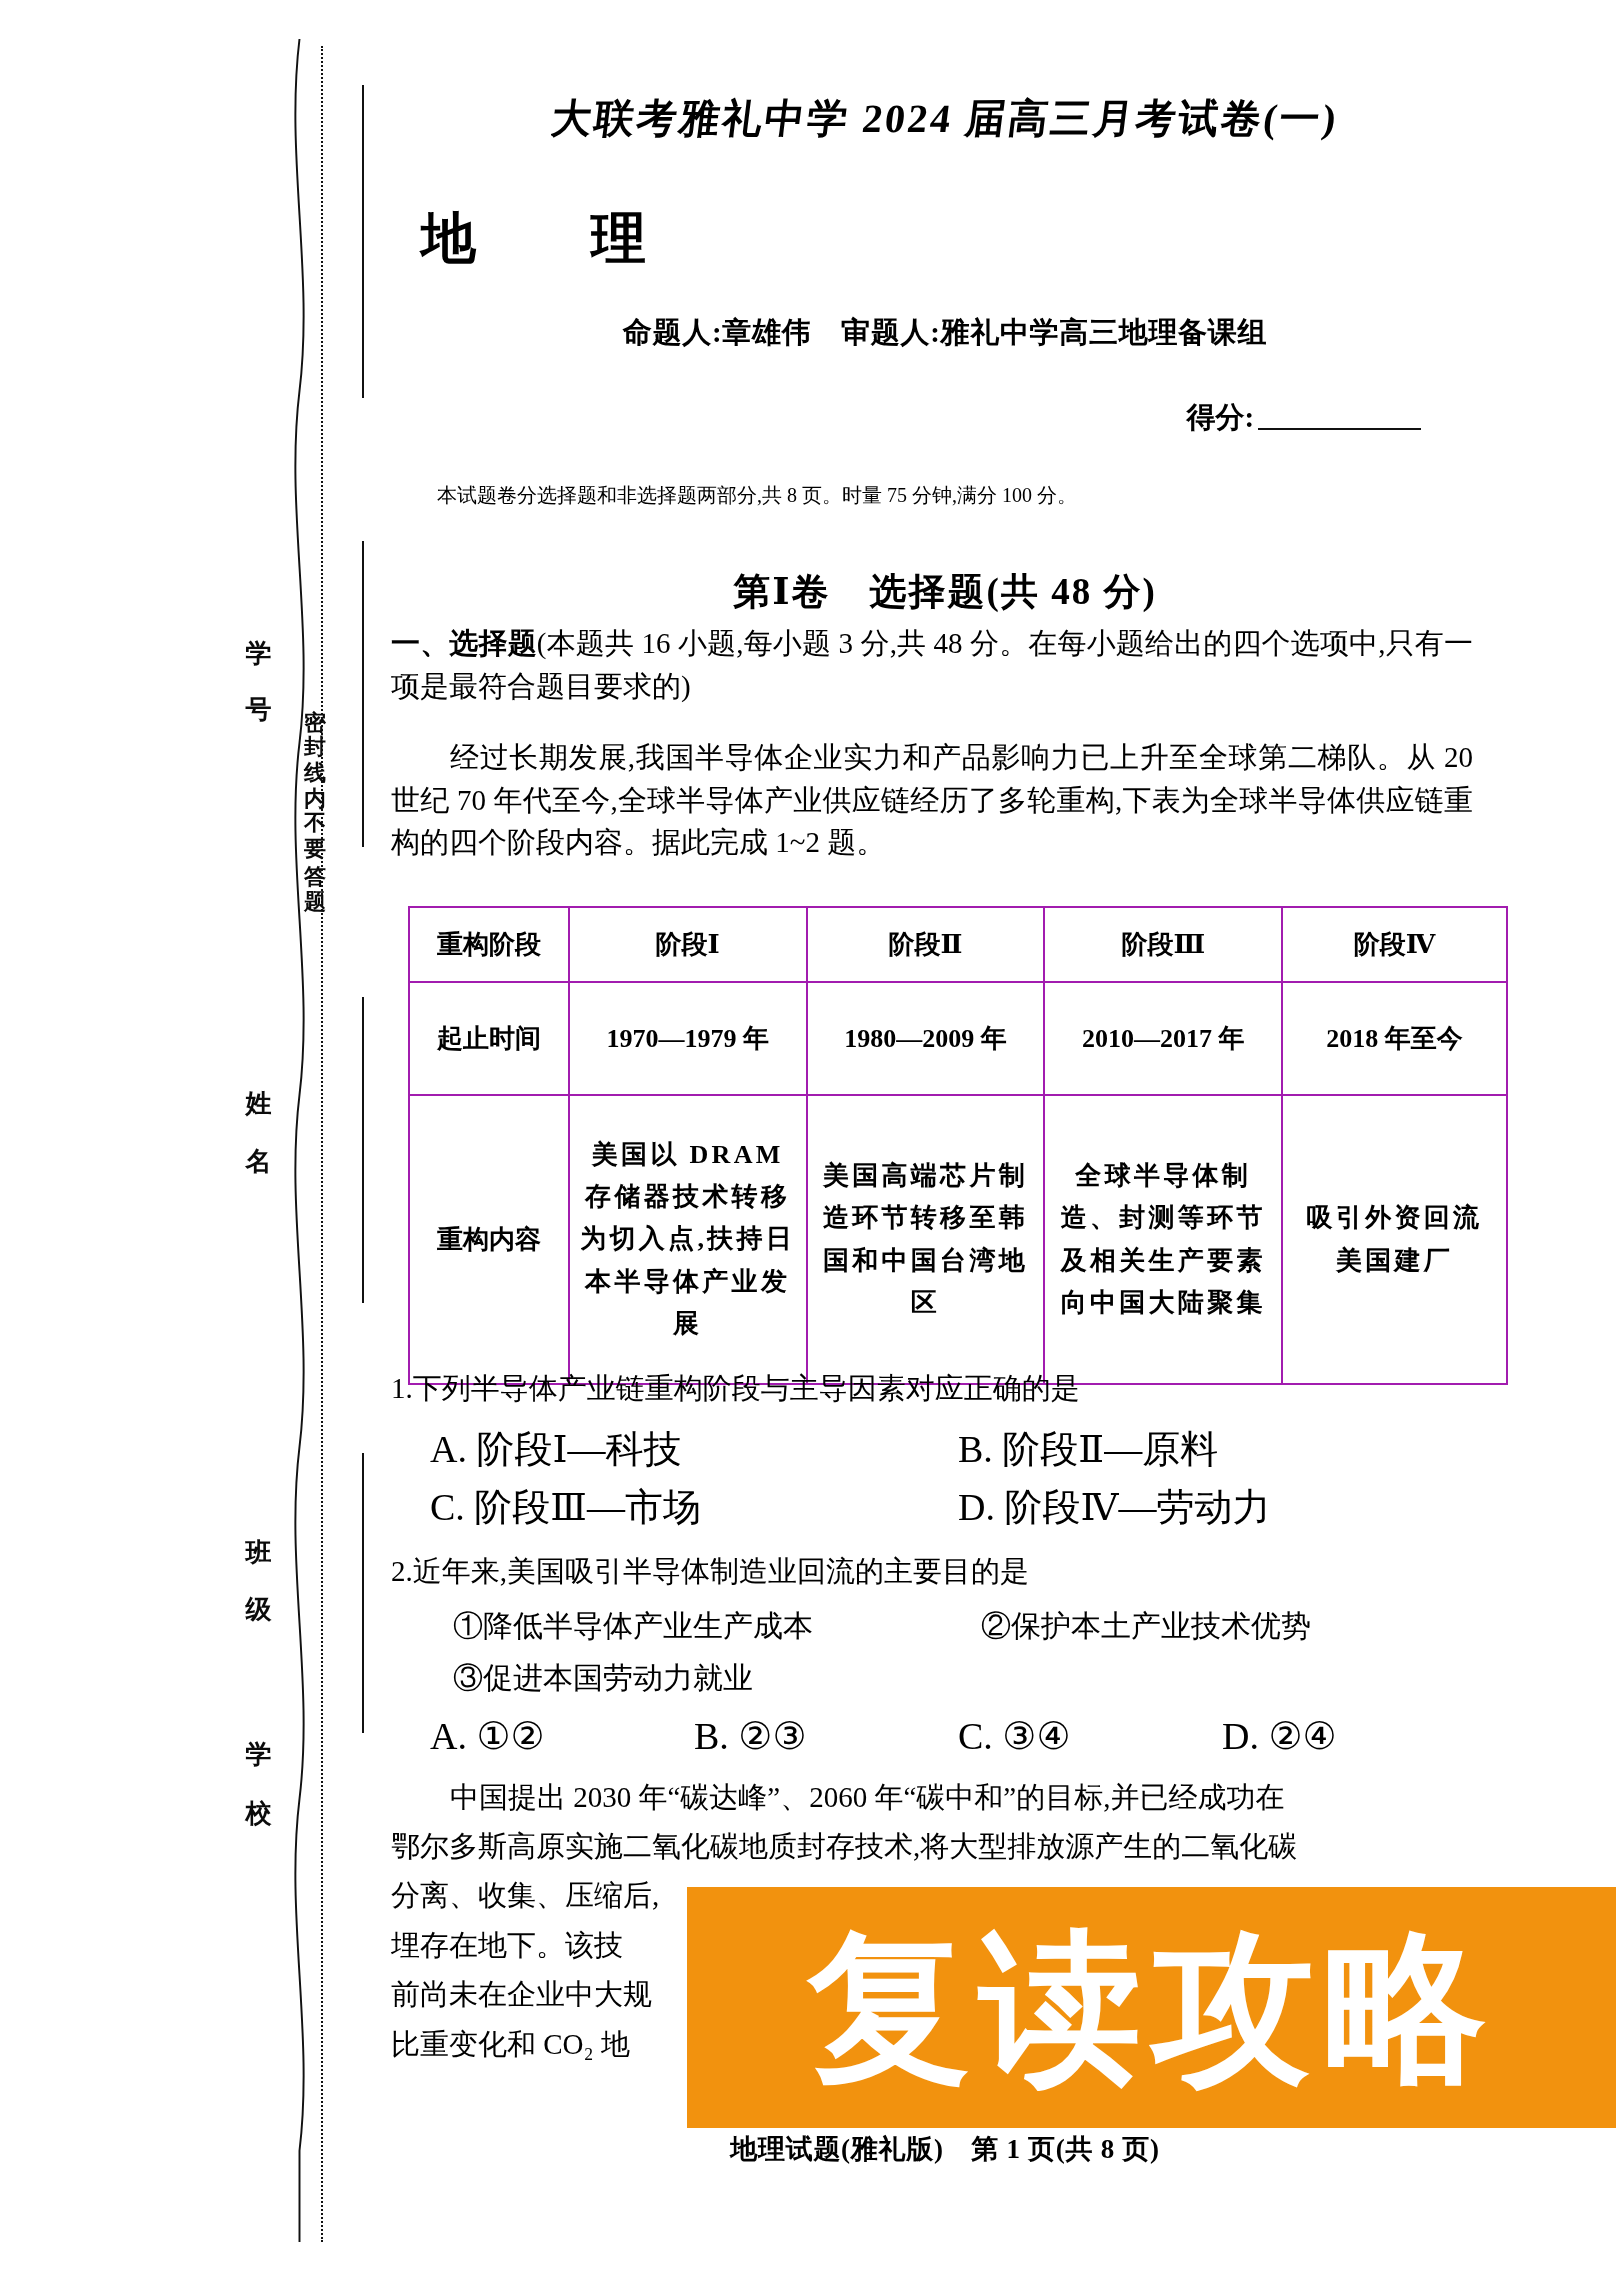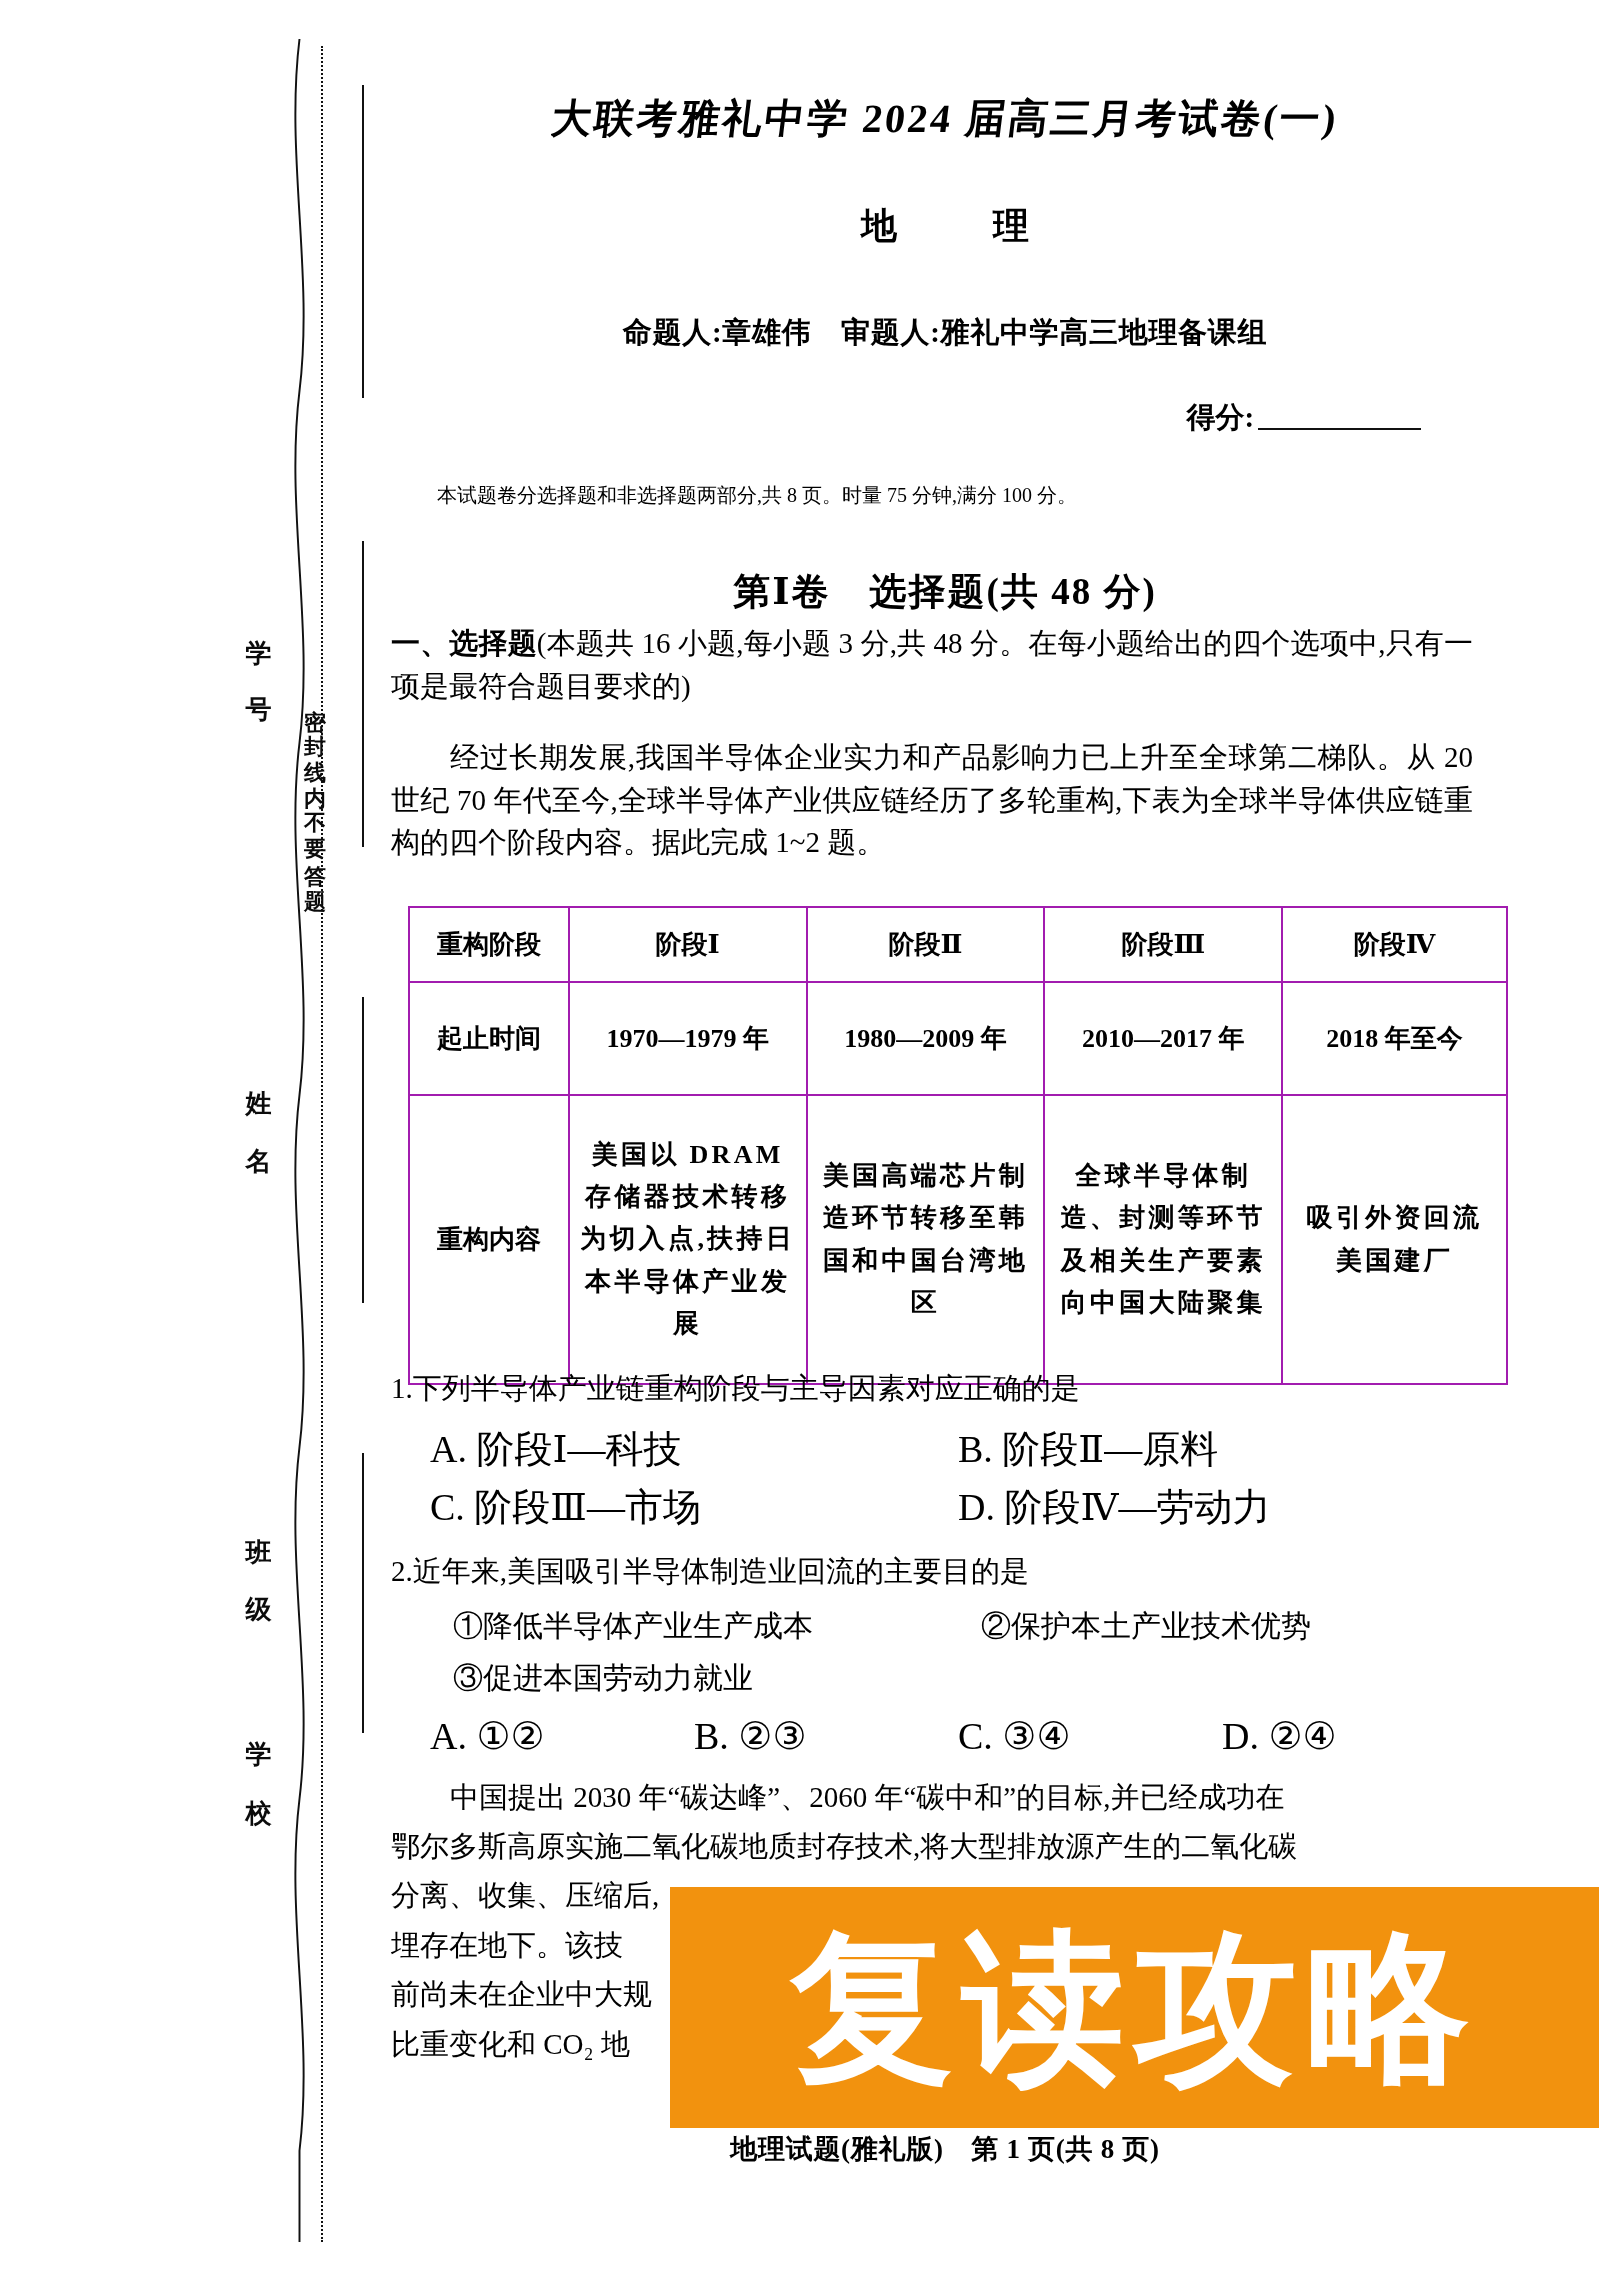"地 理" .subject { font-size: 36px -> 55px; text-align: center -> left }
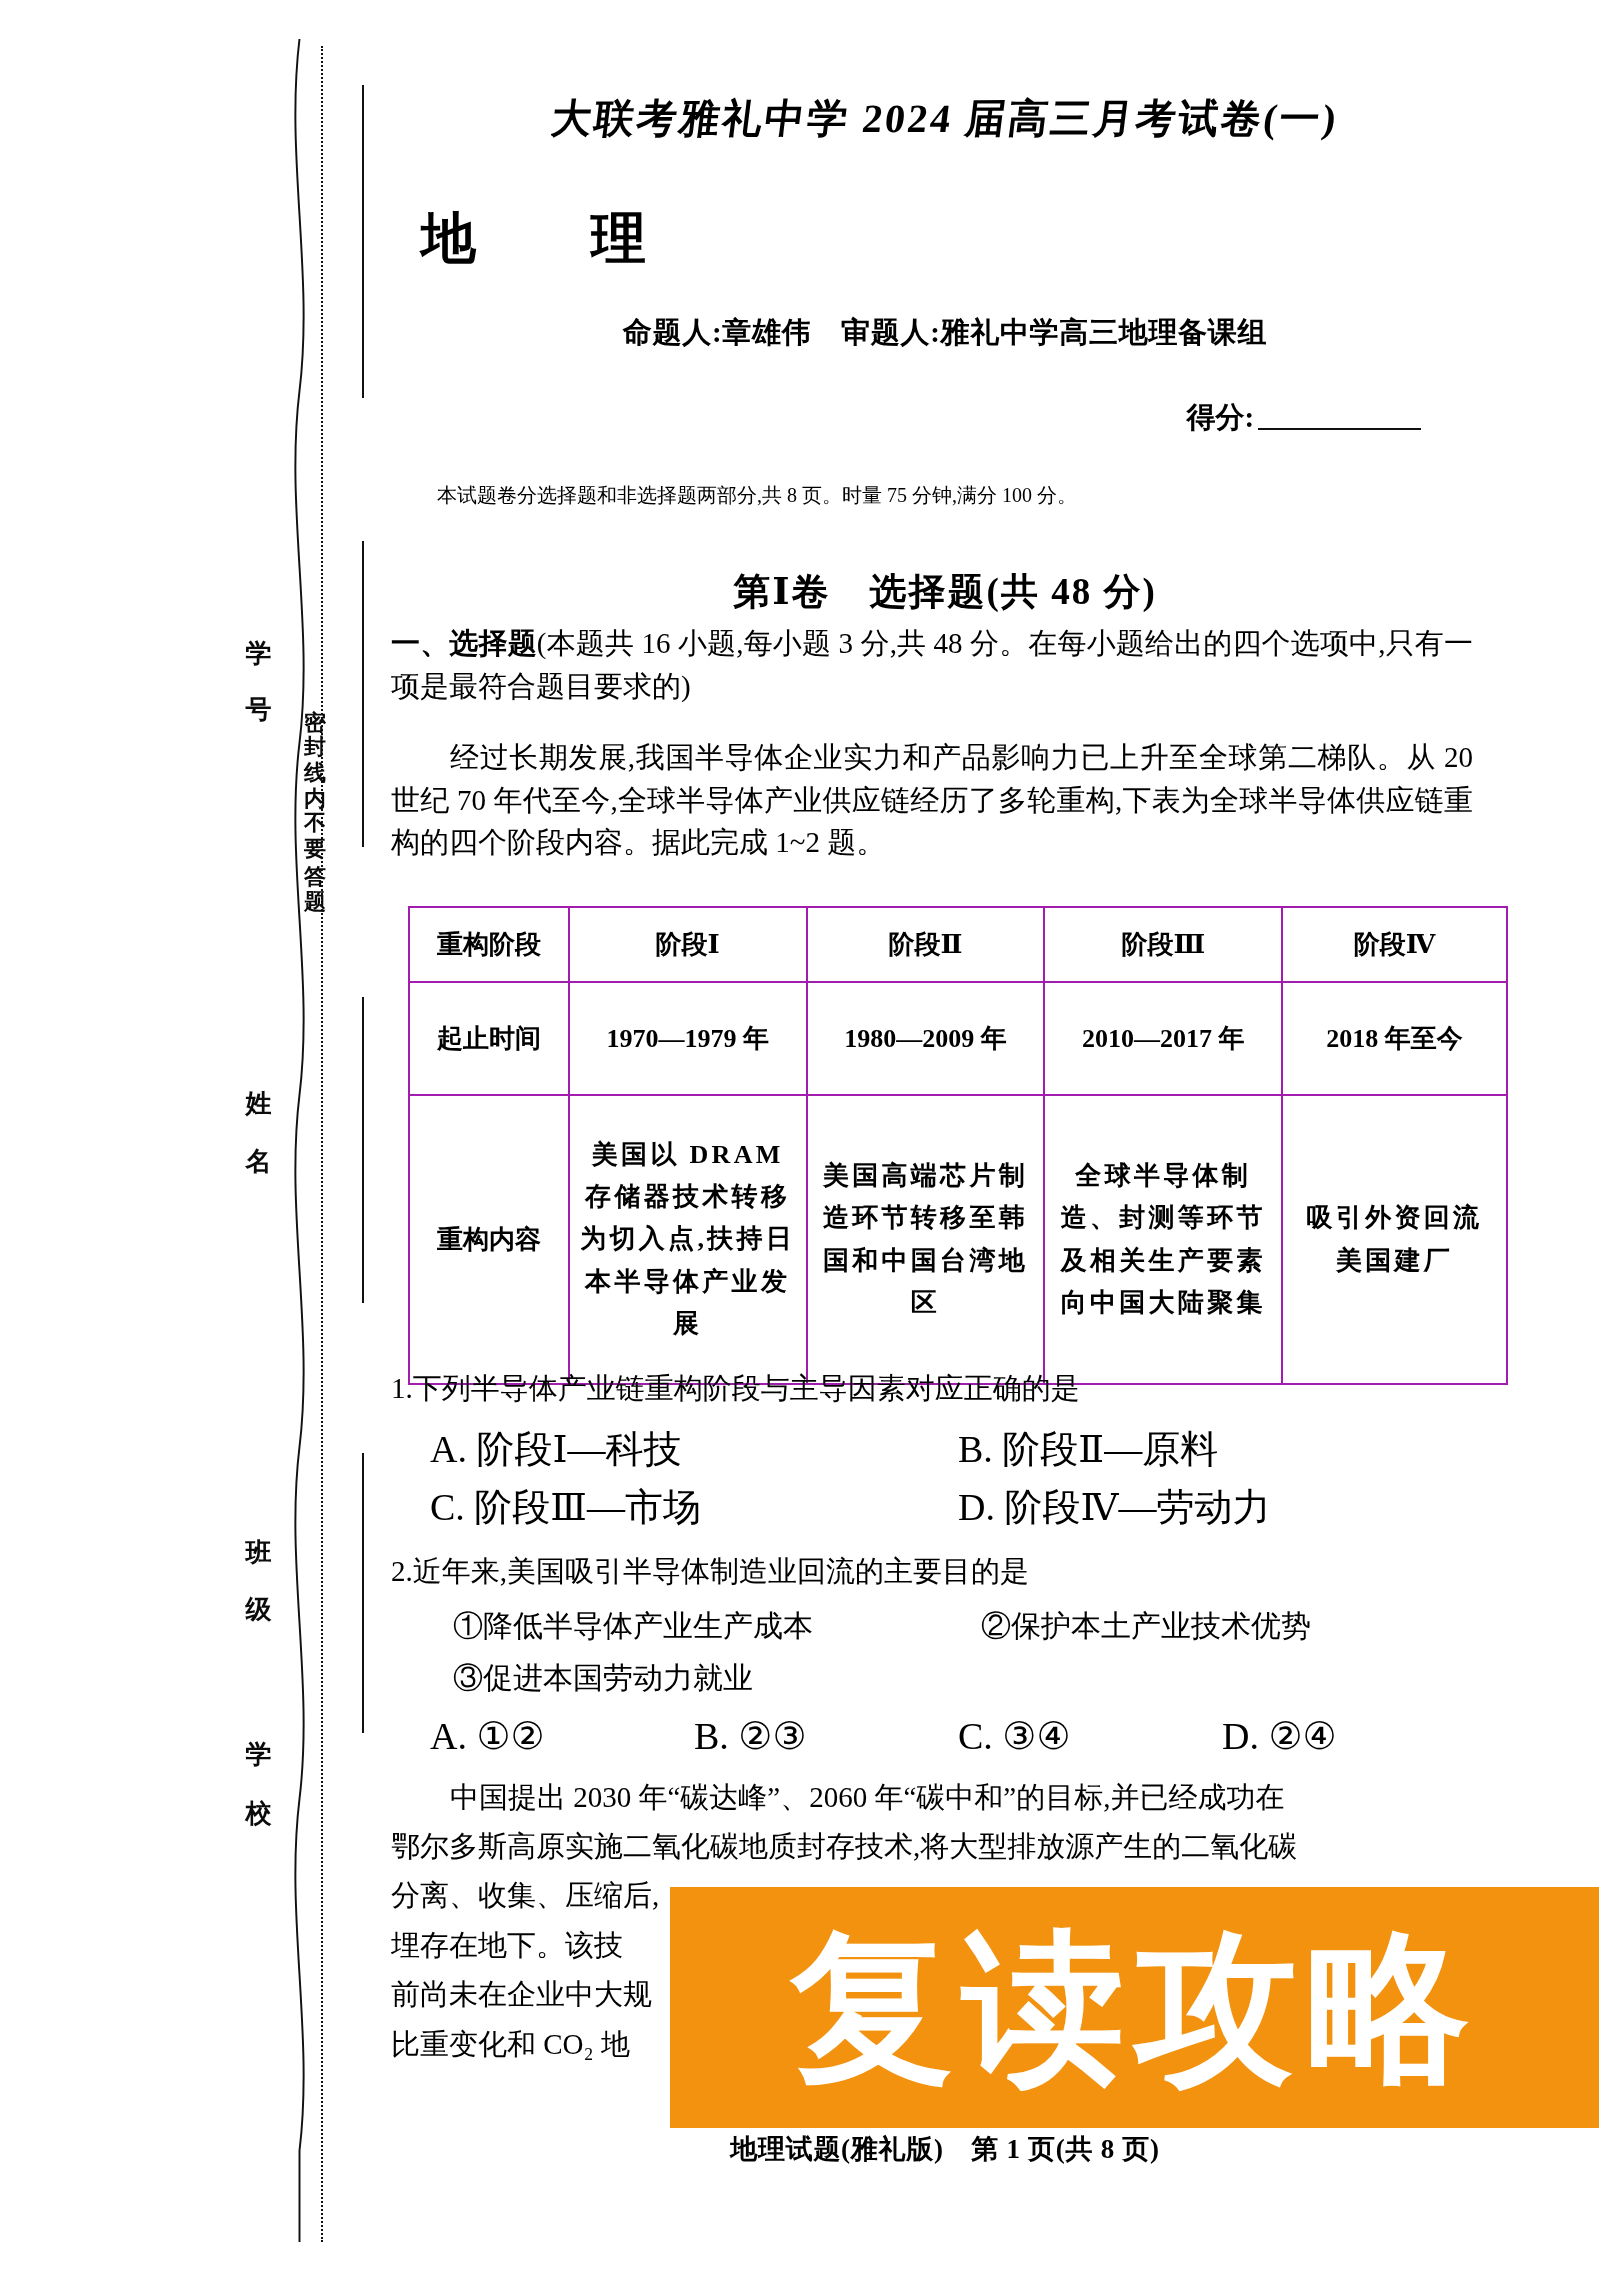"复读攻略" .watermark { left: 670px -> 687px }
